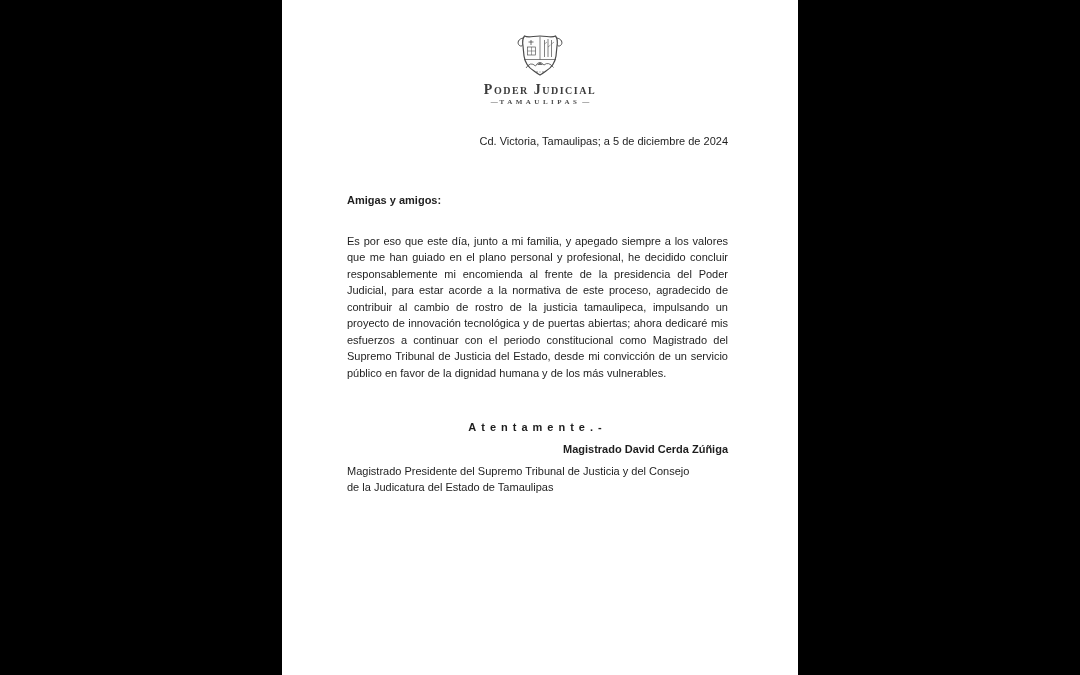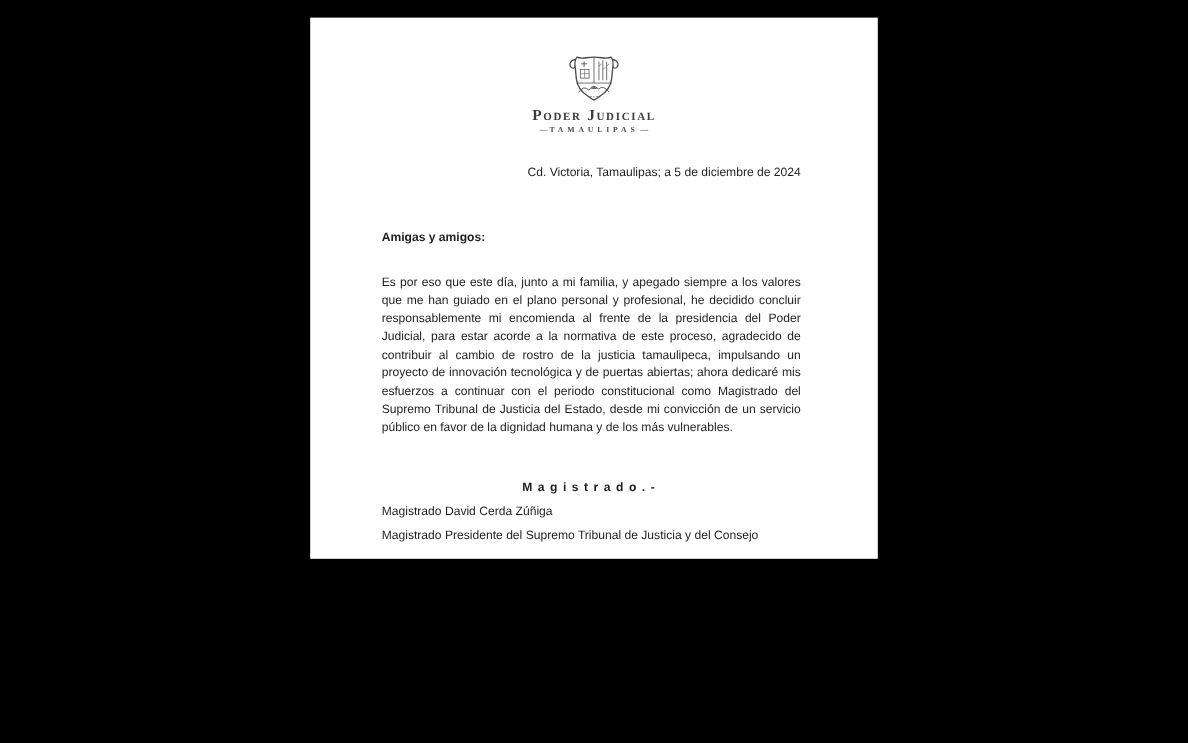"Poder Judicial" .paper { height: 492px -> 675px; top: 16px -> 0 }
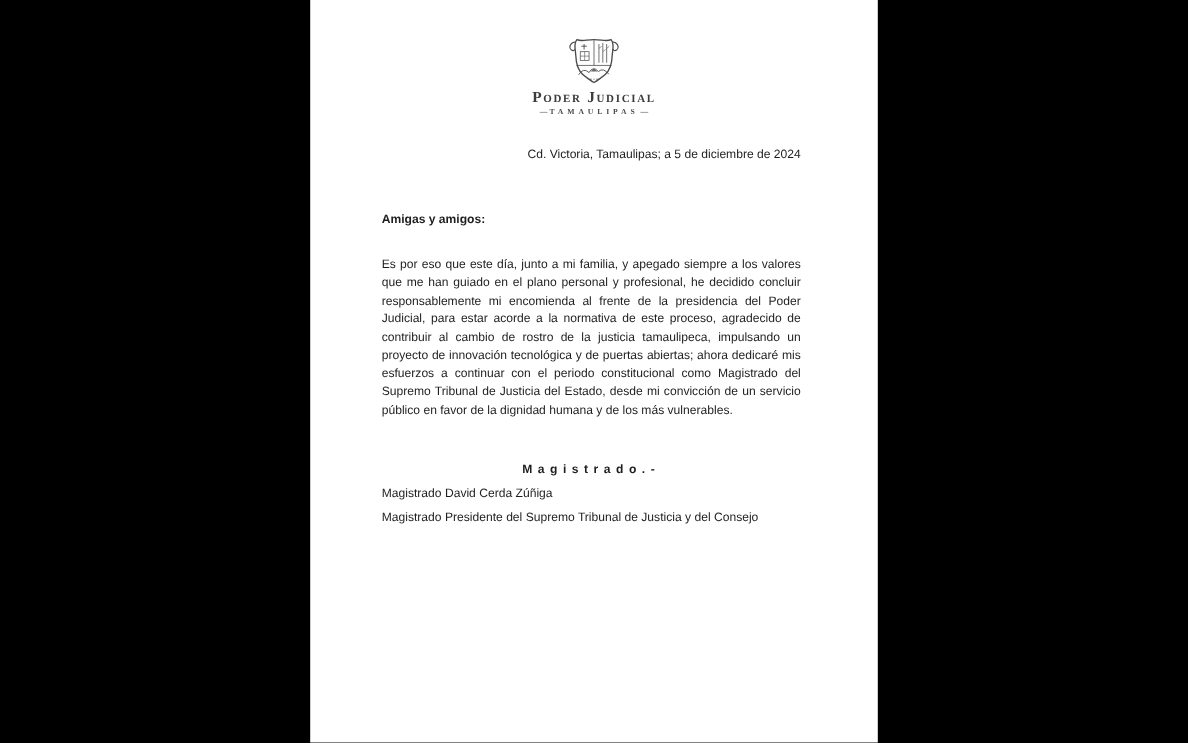"Magistrado.-" div.closing { text: Magistrado.- -> Atentamente.- }
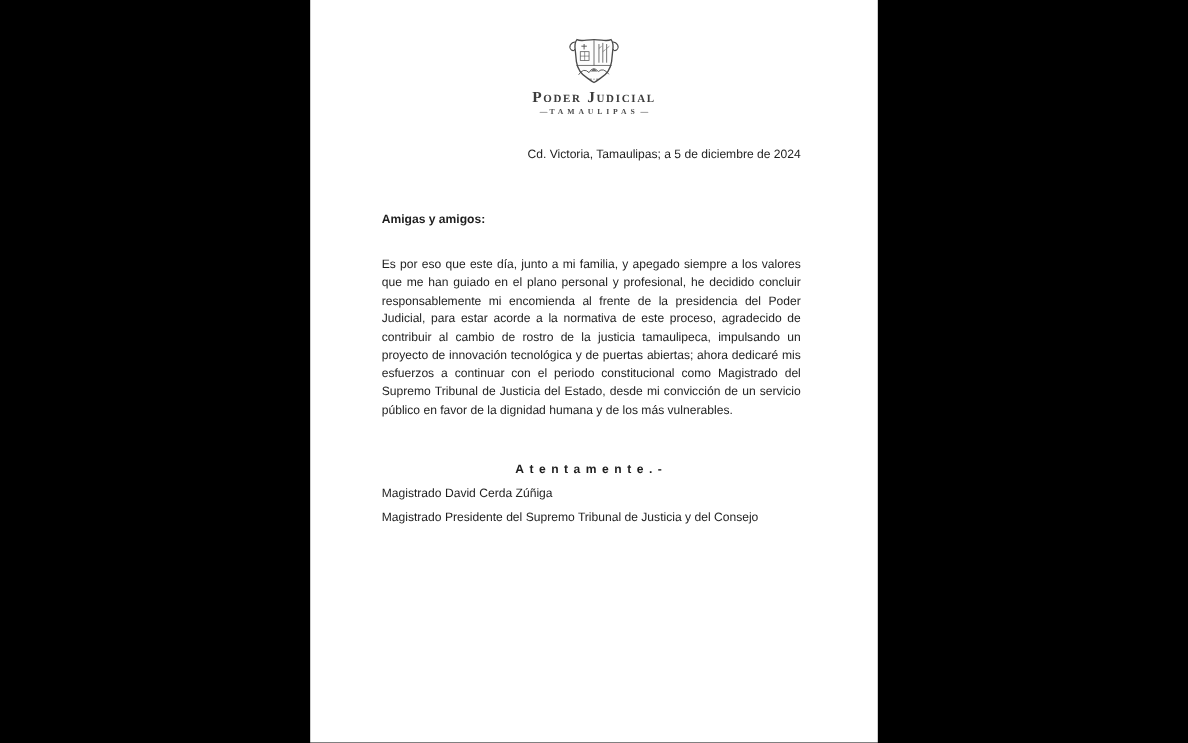"Magistrado David Cerda Zúñiga" .sig-name { font-weight: normal -> bold; text-align: left -> right }
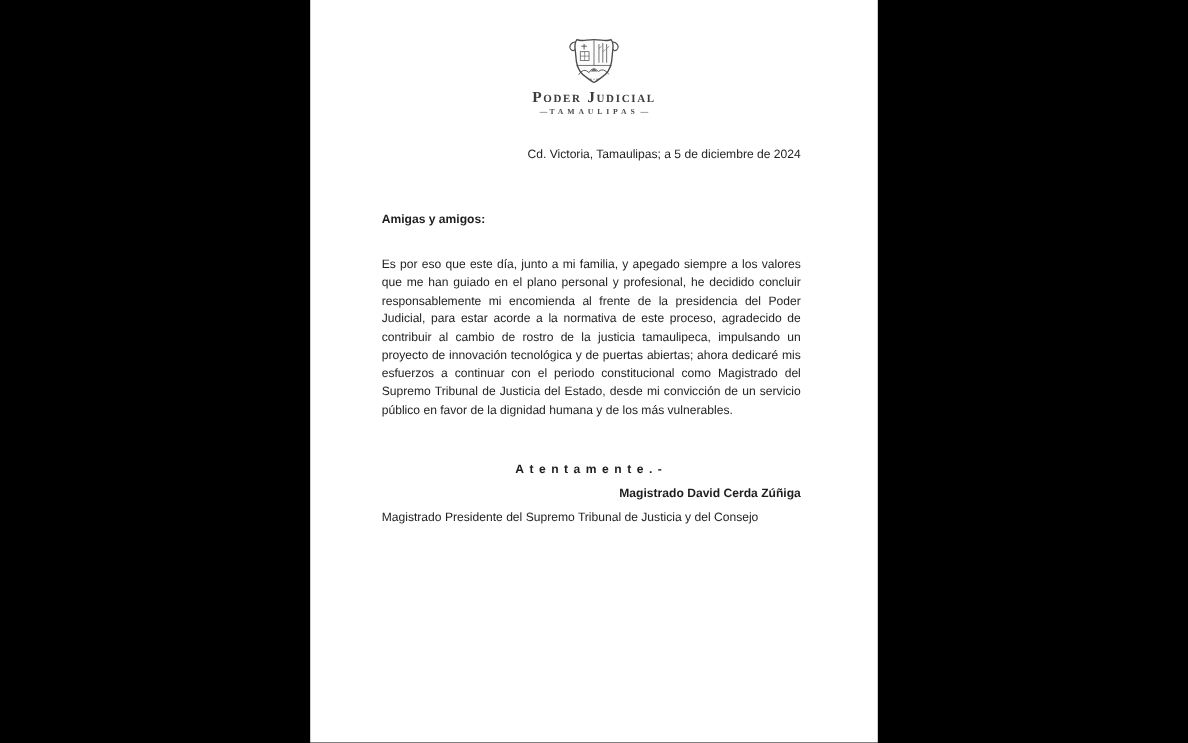"de la Judicatura del Estado" div { html: none -> <div>de la Judicatura del Estado de Tamaulipas</div> }
